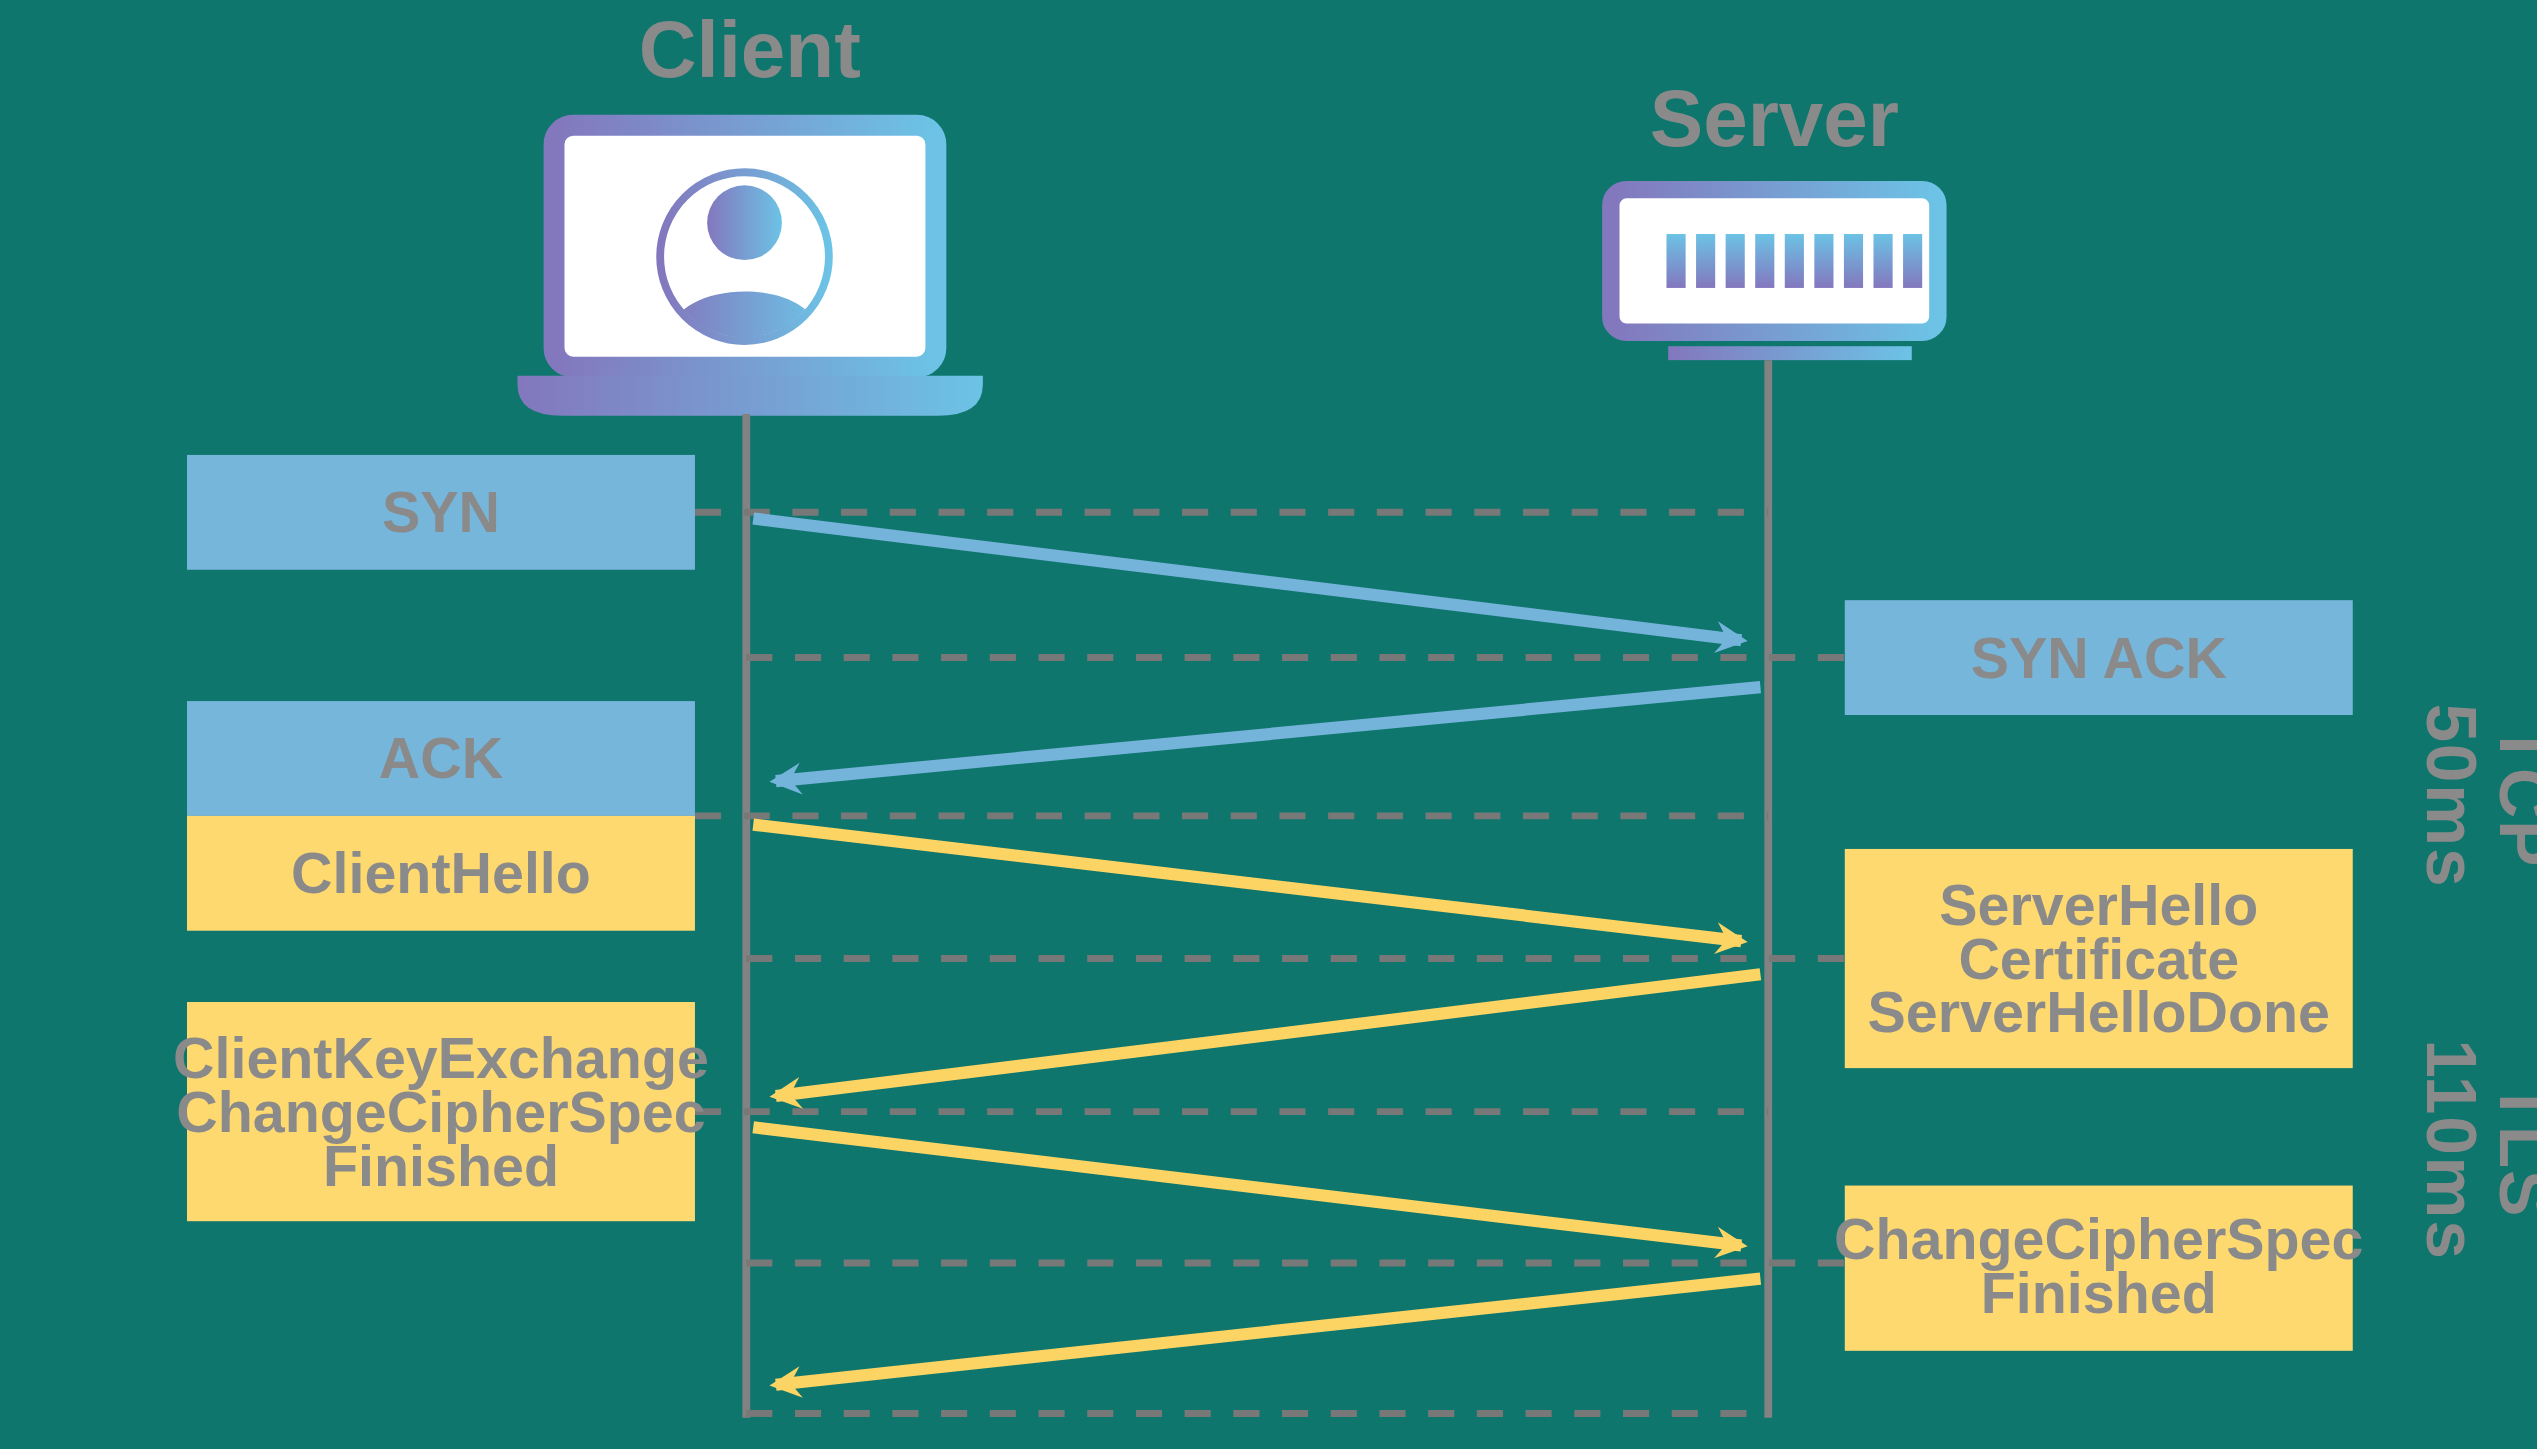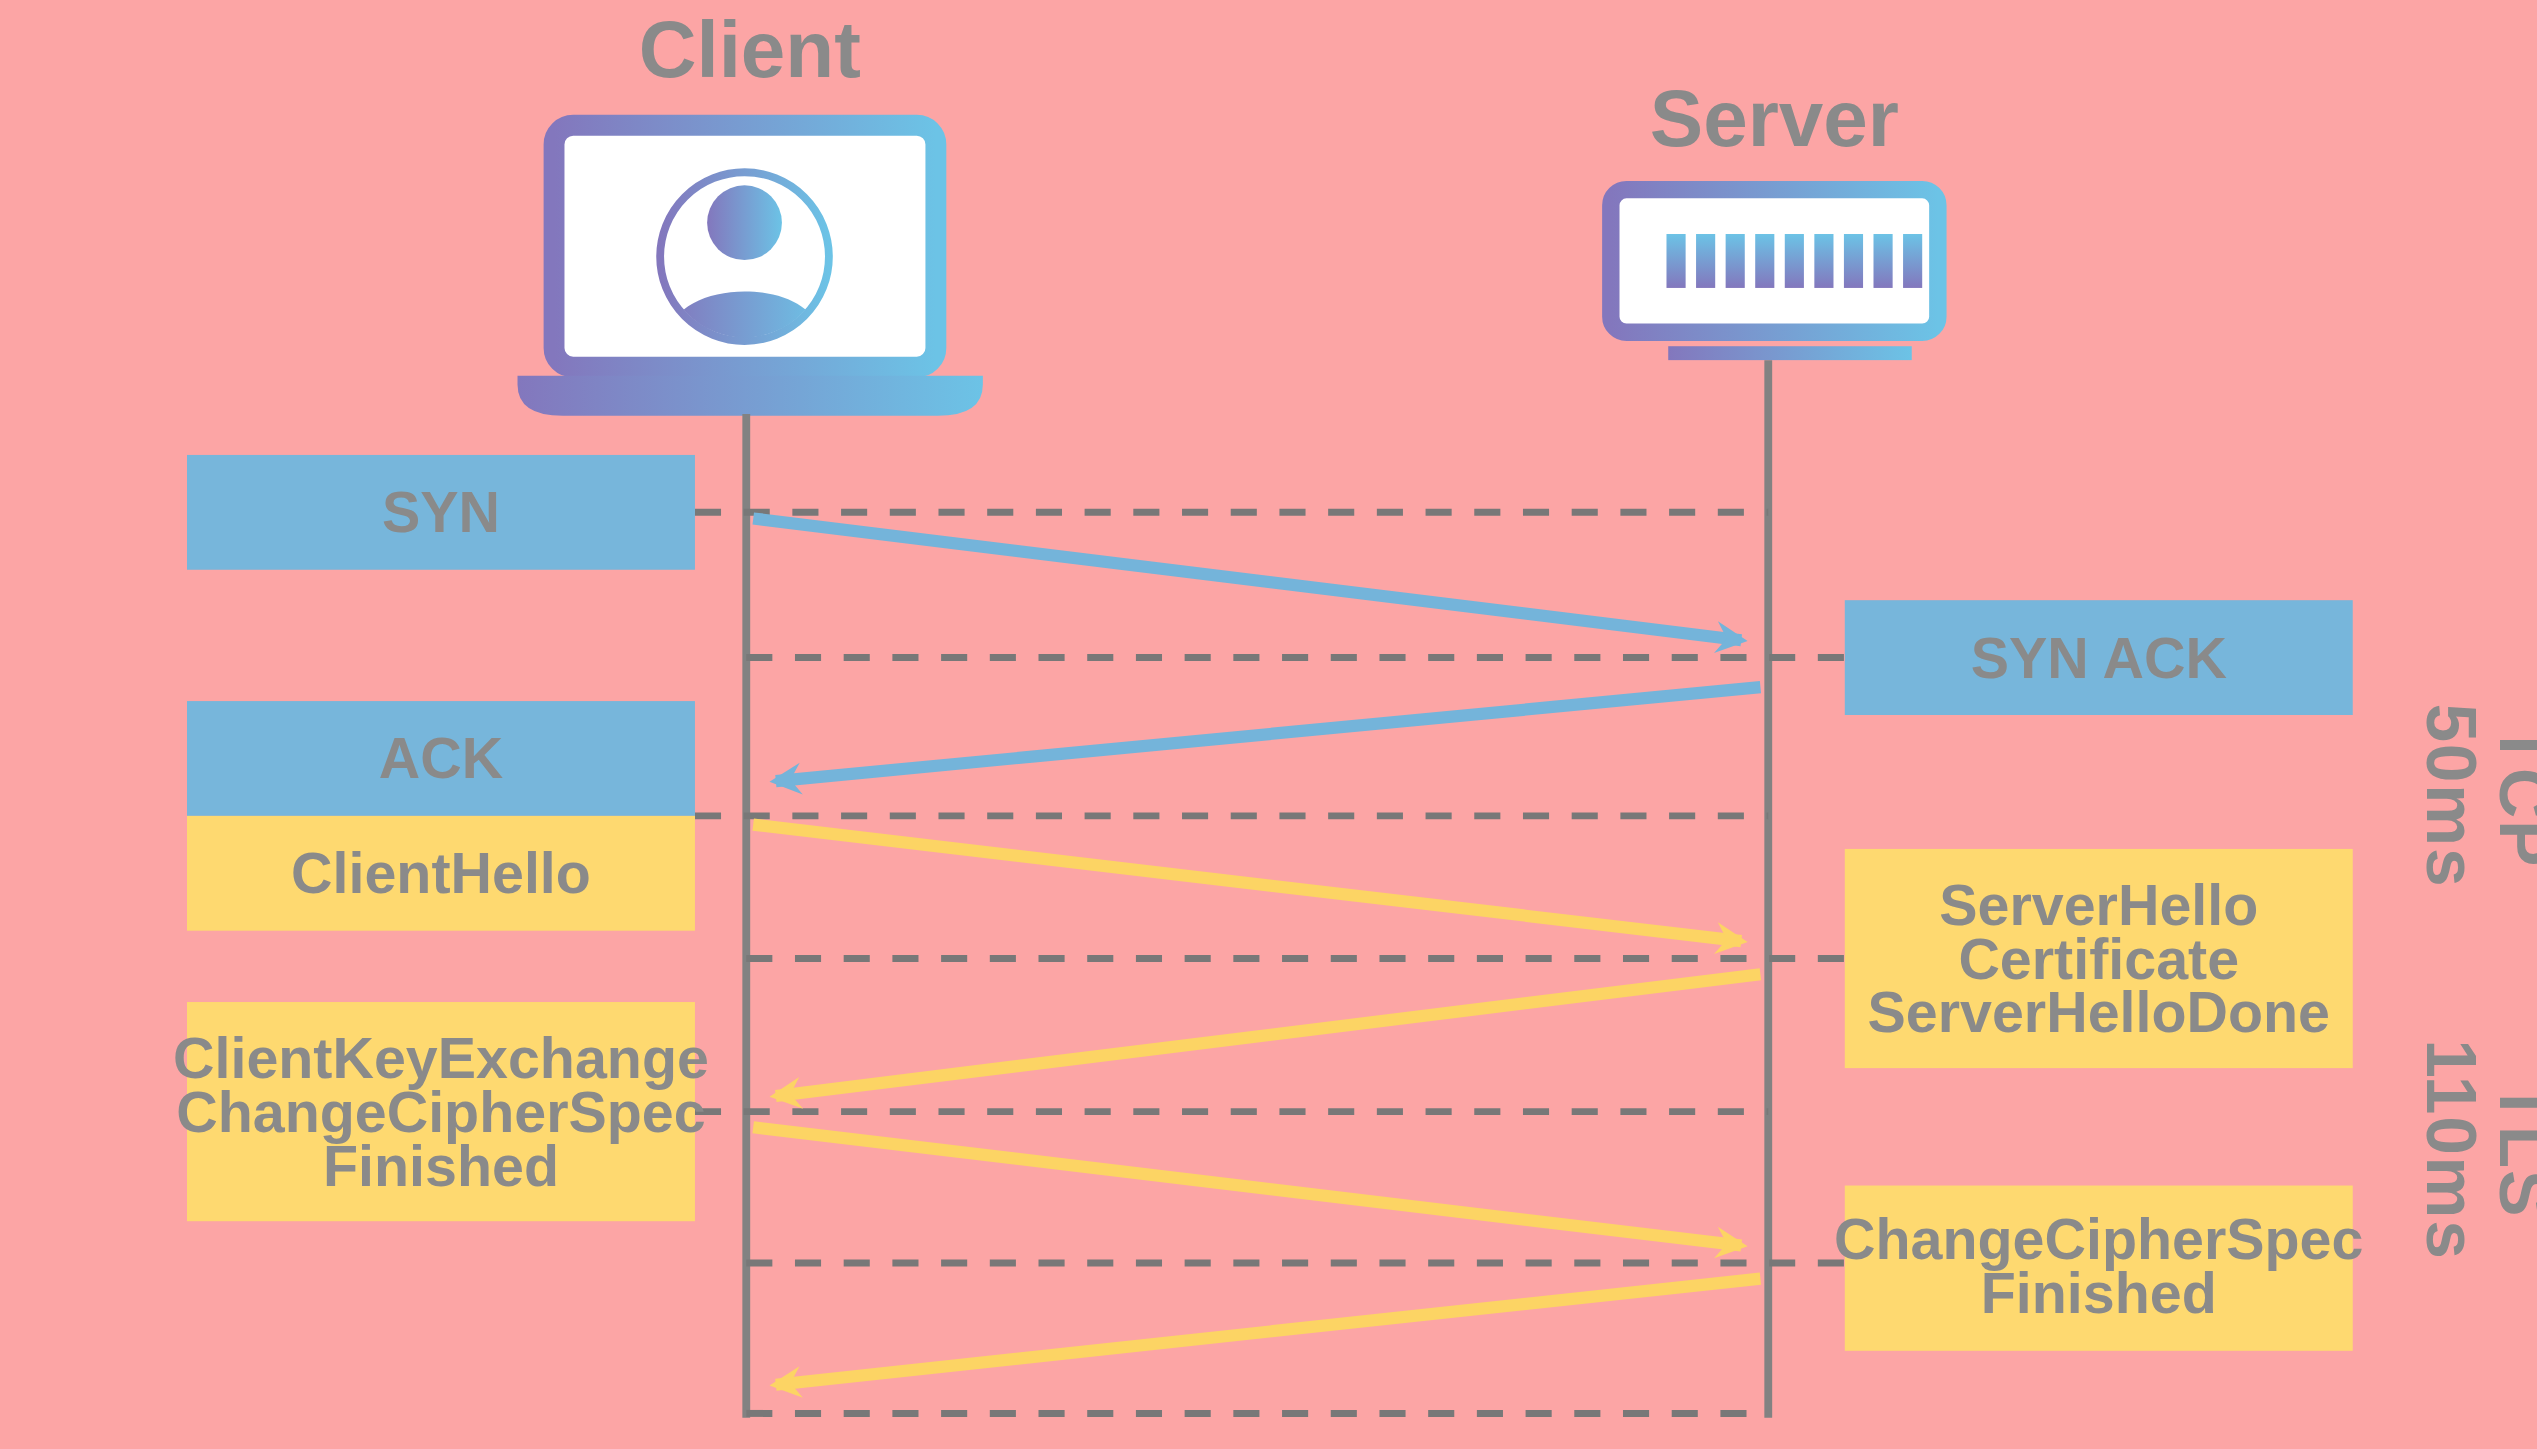"Client" .stage { background: #fca5a5 -> #0f766e }
